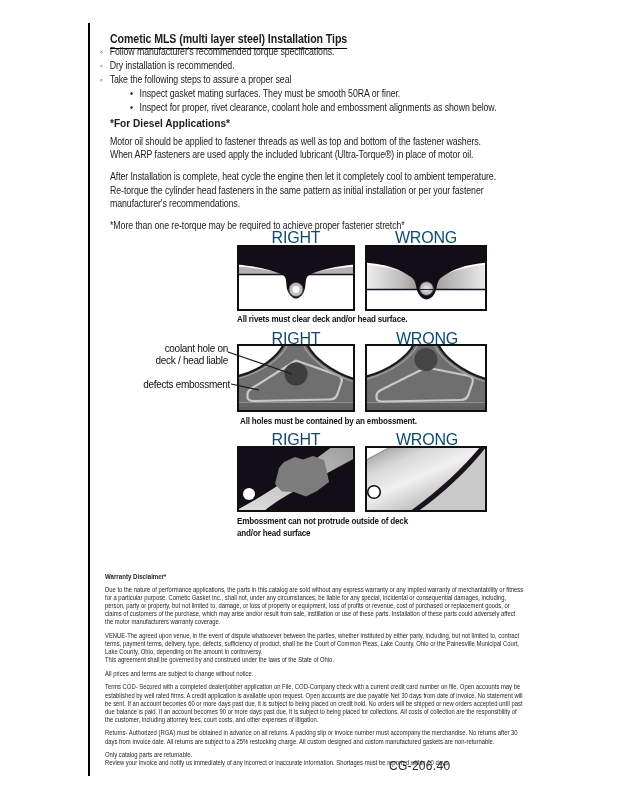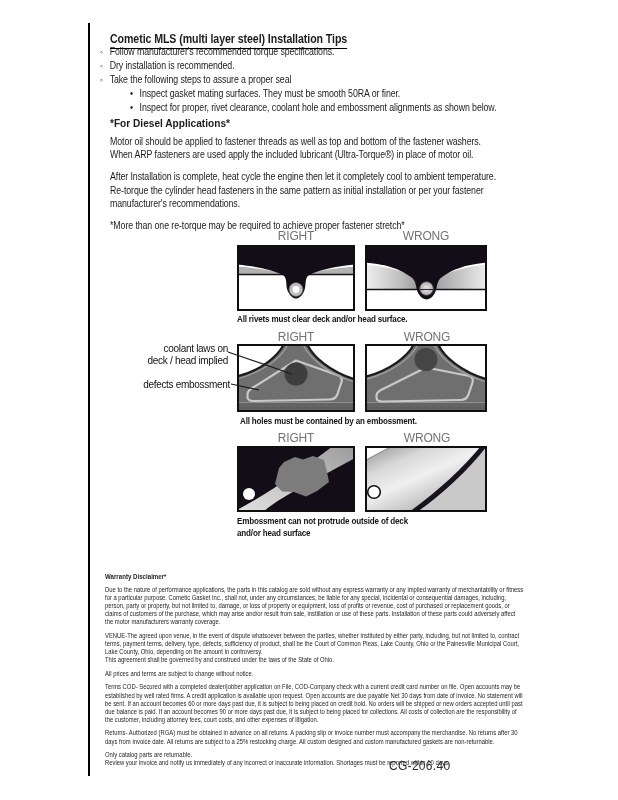"RIGHT" .dlabel { color: #737373 -> #0c4a6e; font-size: 12px -> 16px }
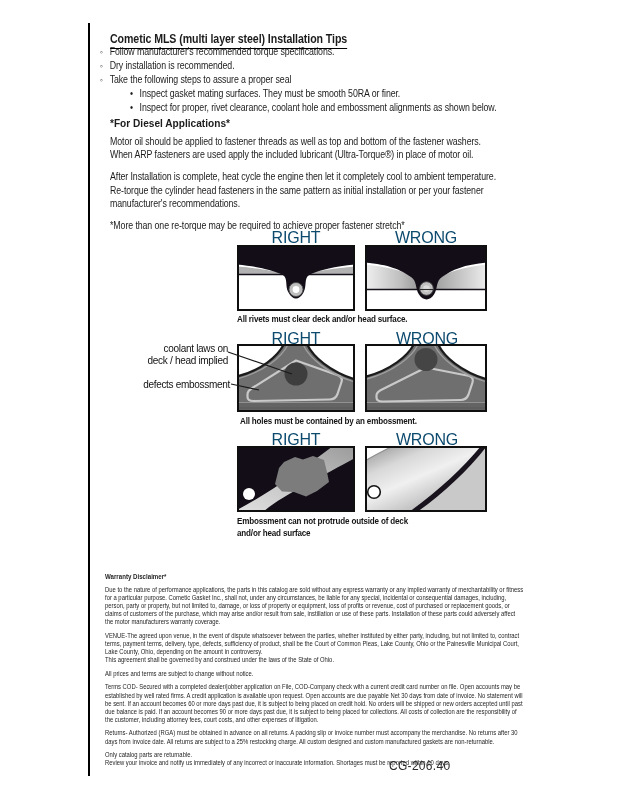"coolant laws on" div { text: laws -> hole }
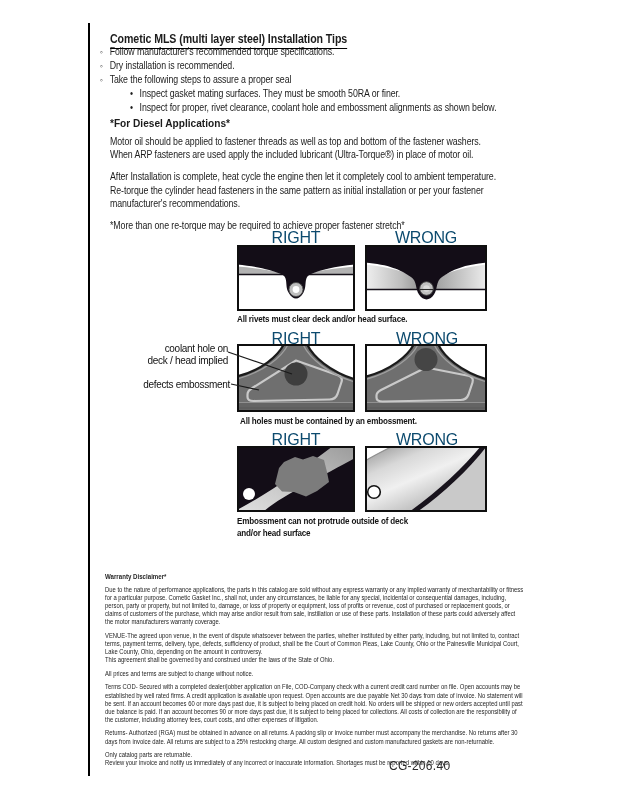"deck / head implied" div { text: implied -> liable }
